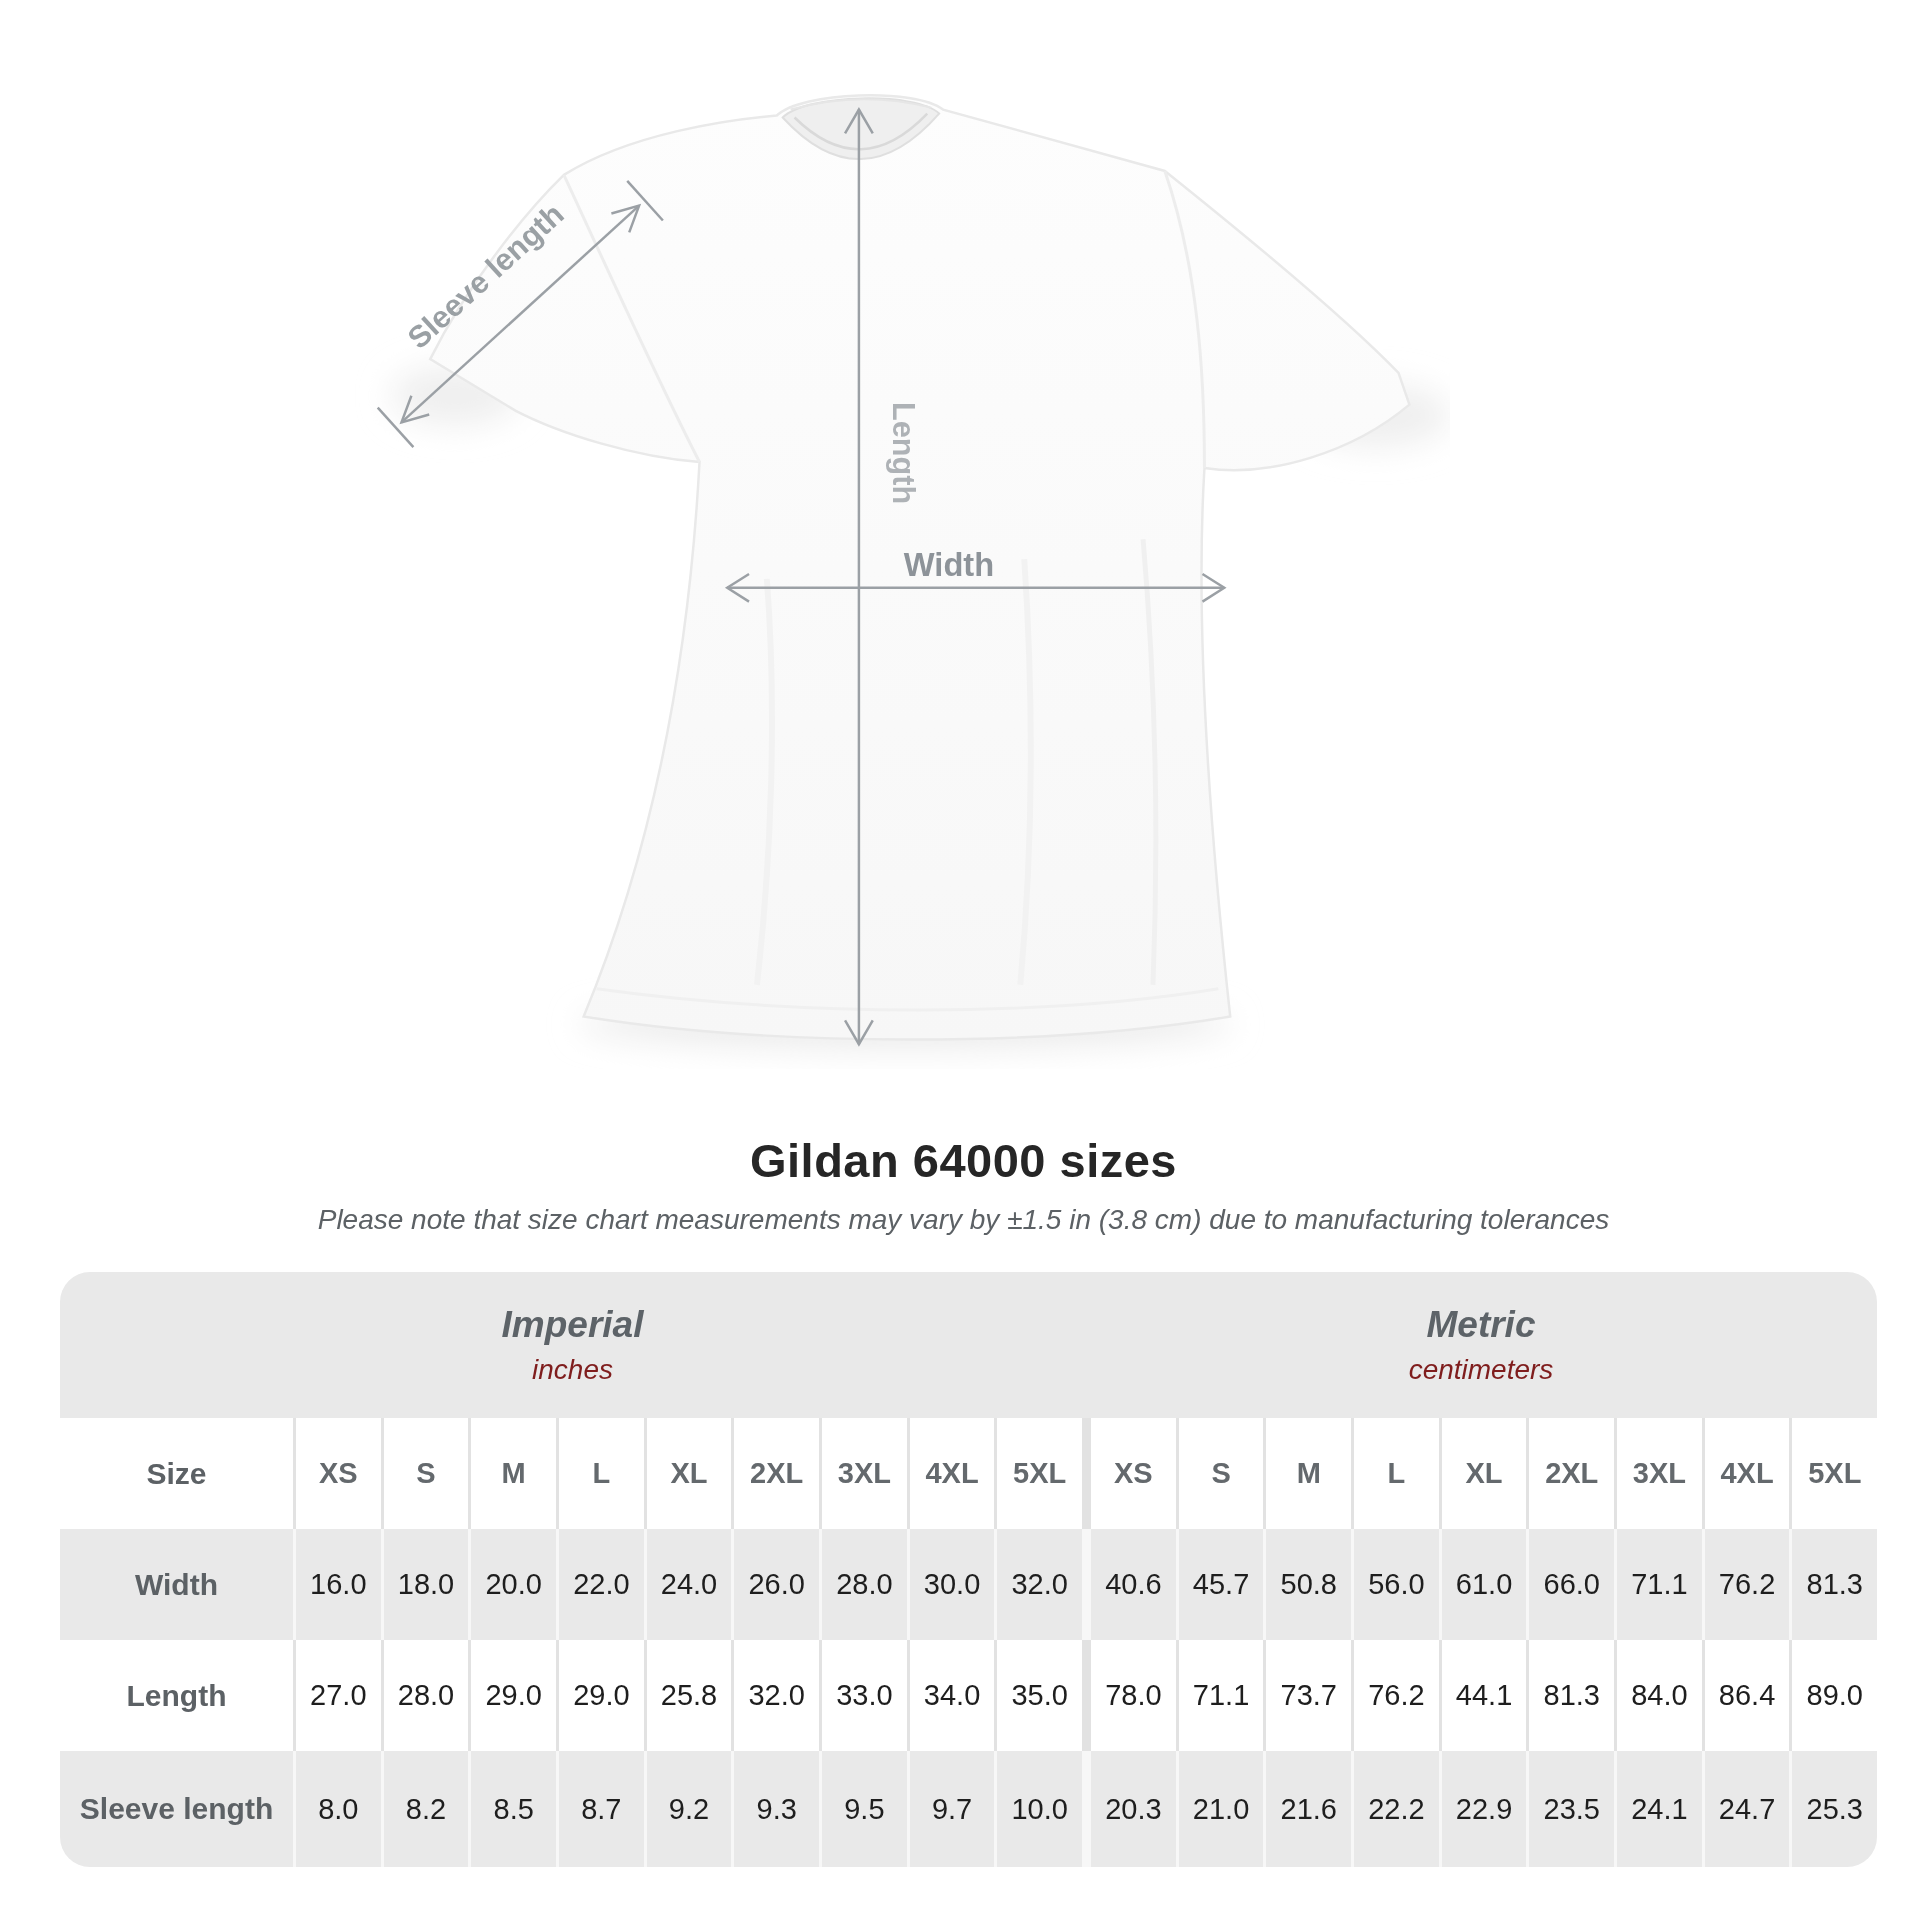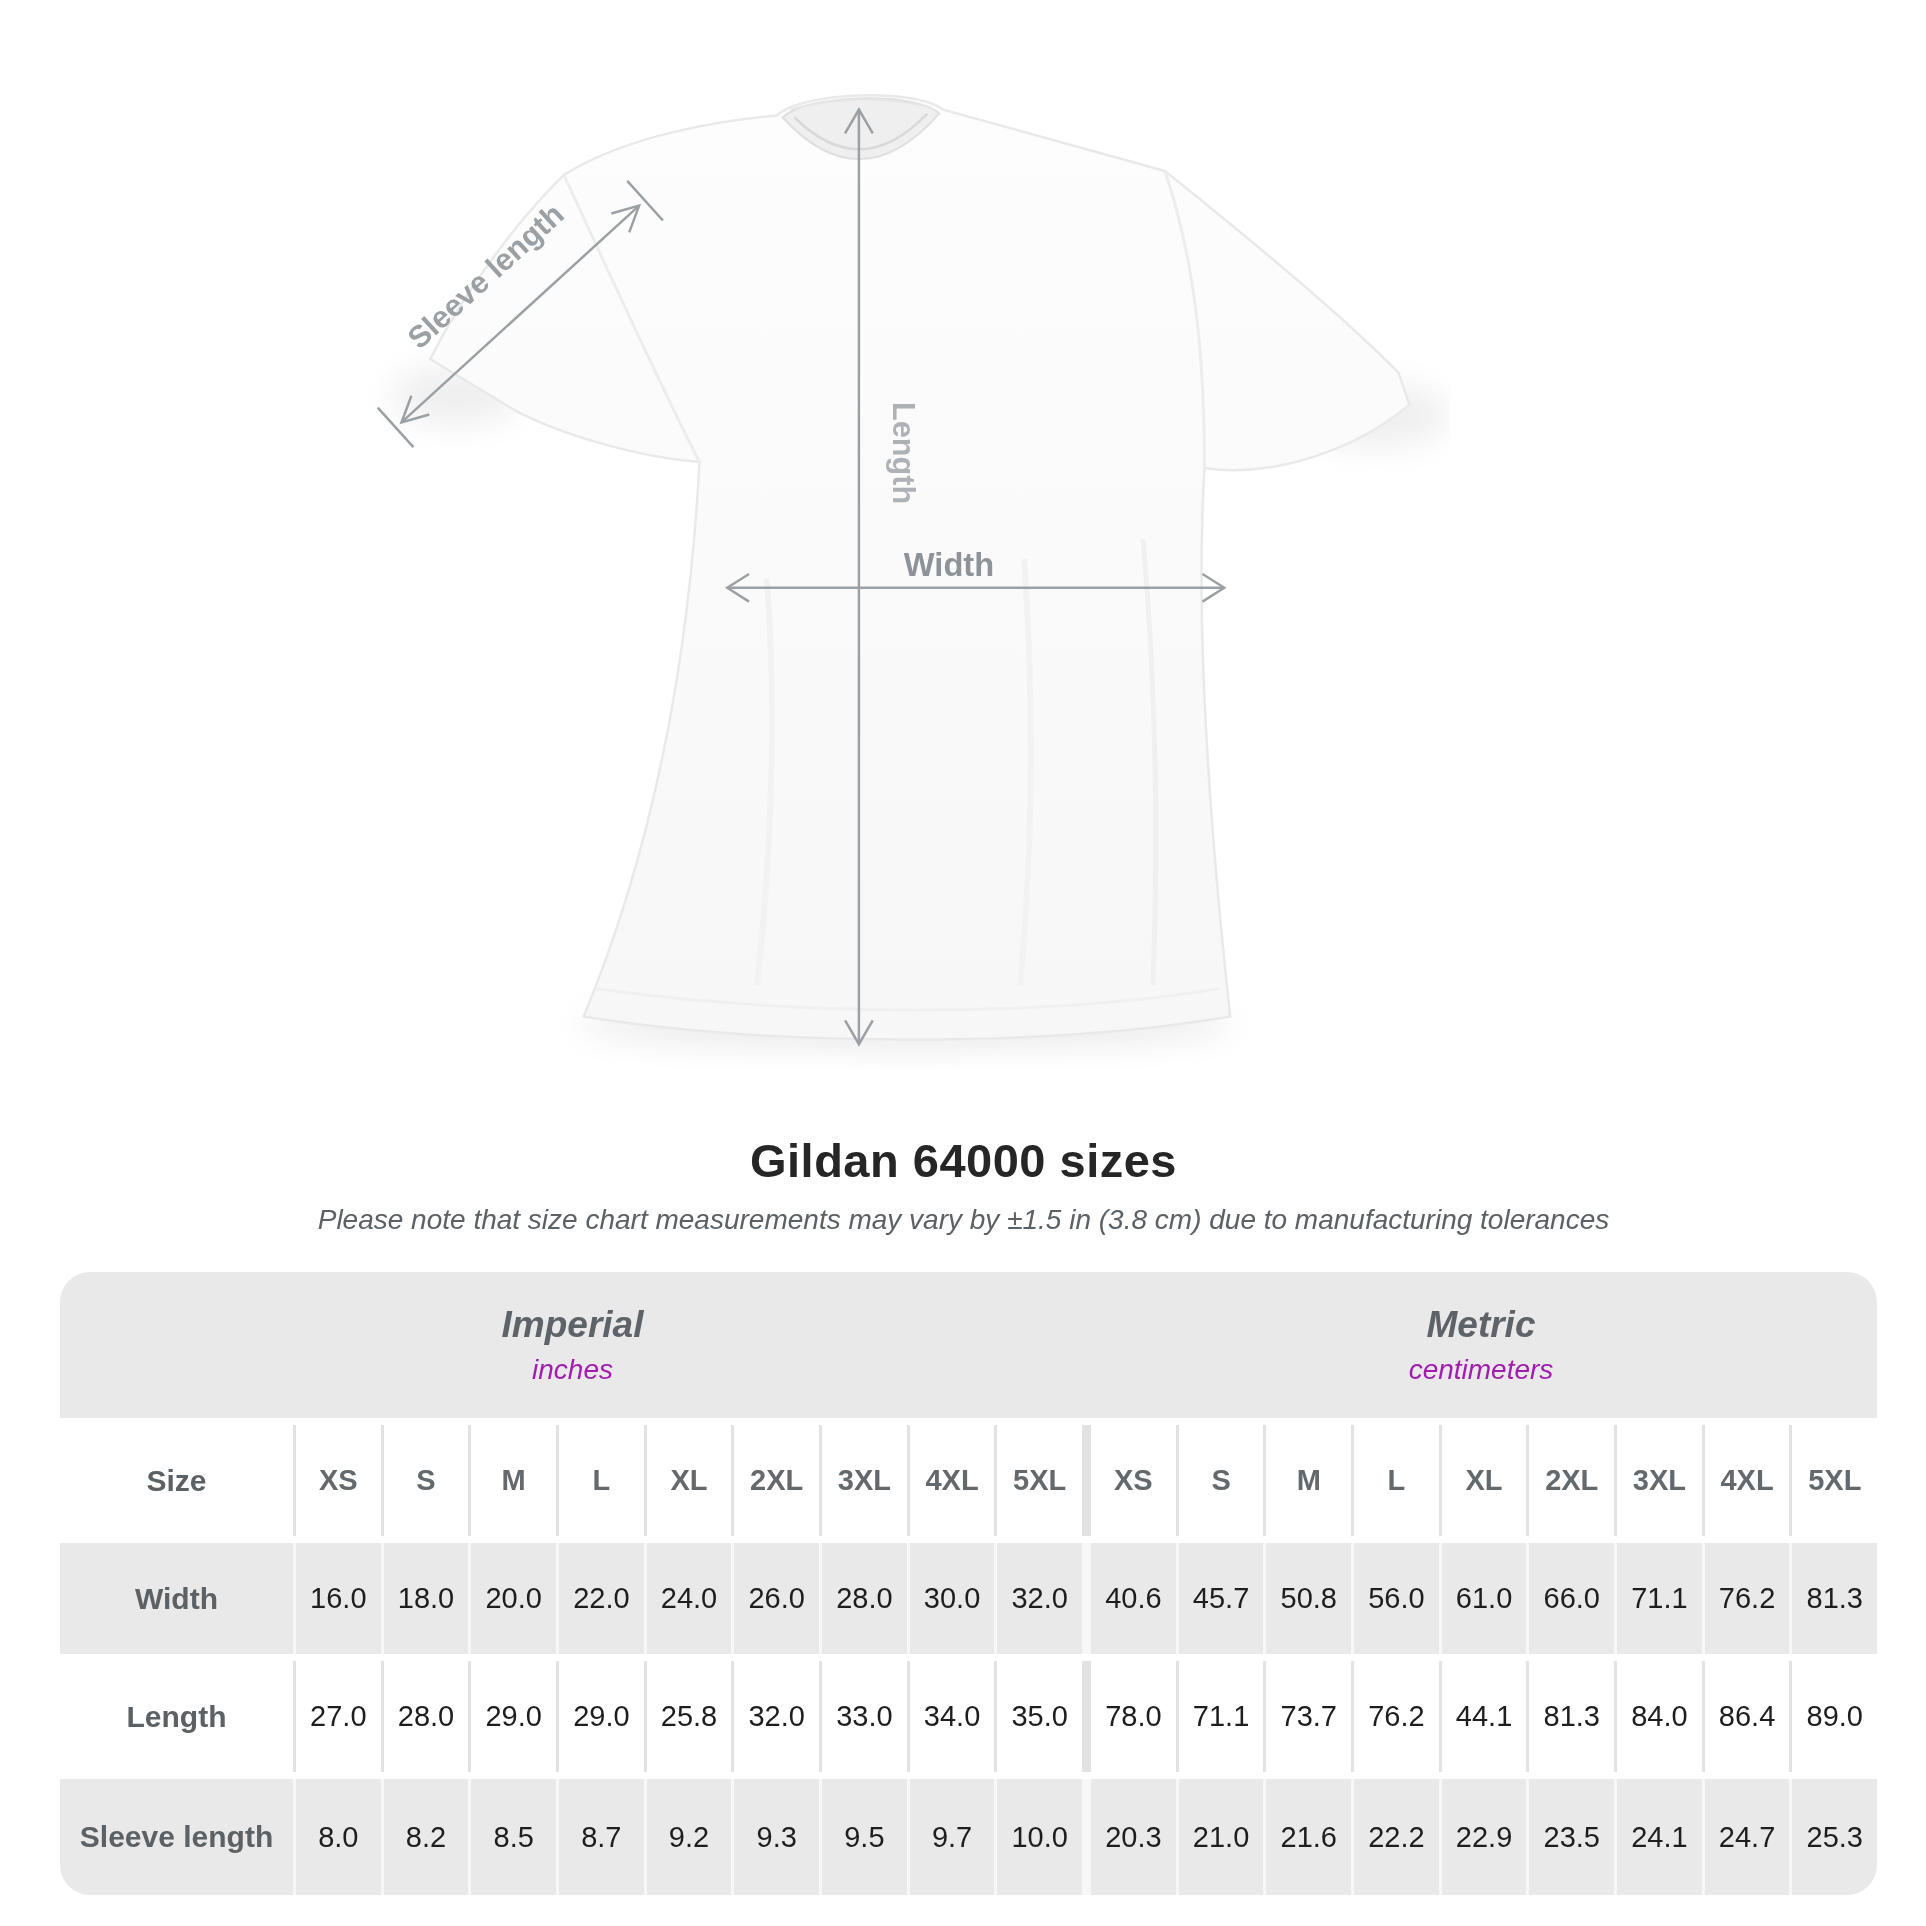"inches" .unit-sub { color: #a21caf -> #7f1d1d }
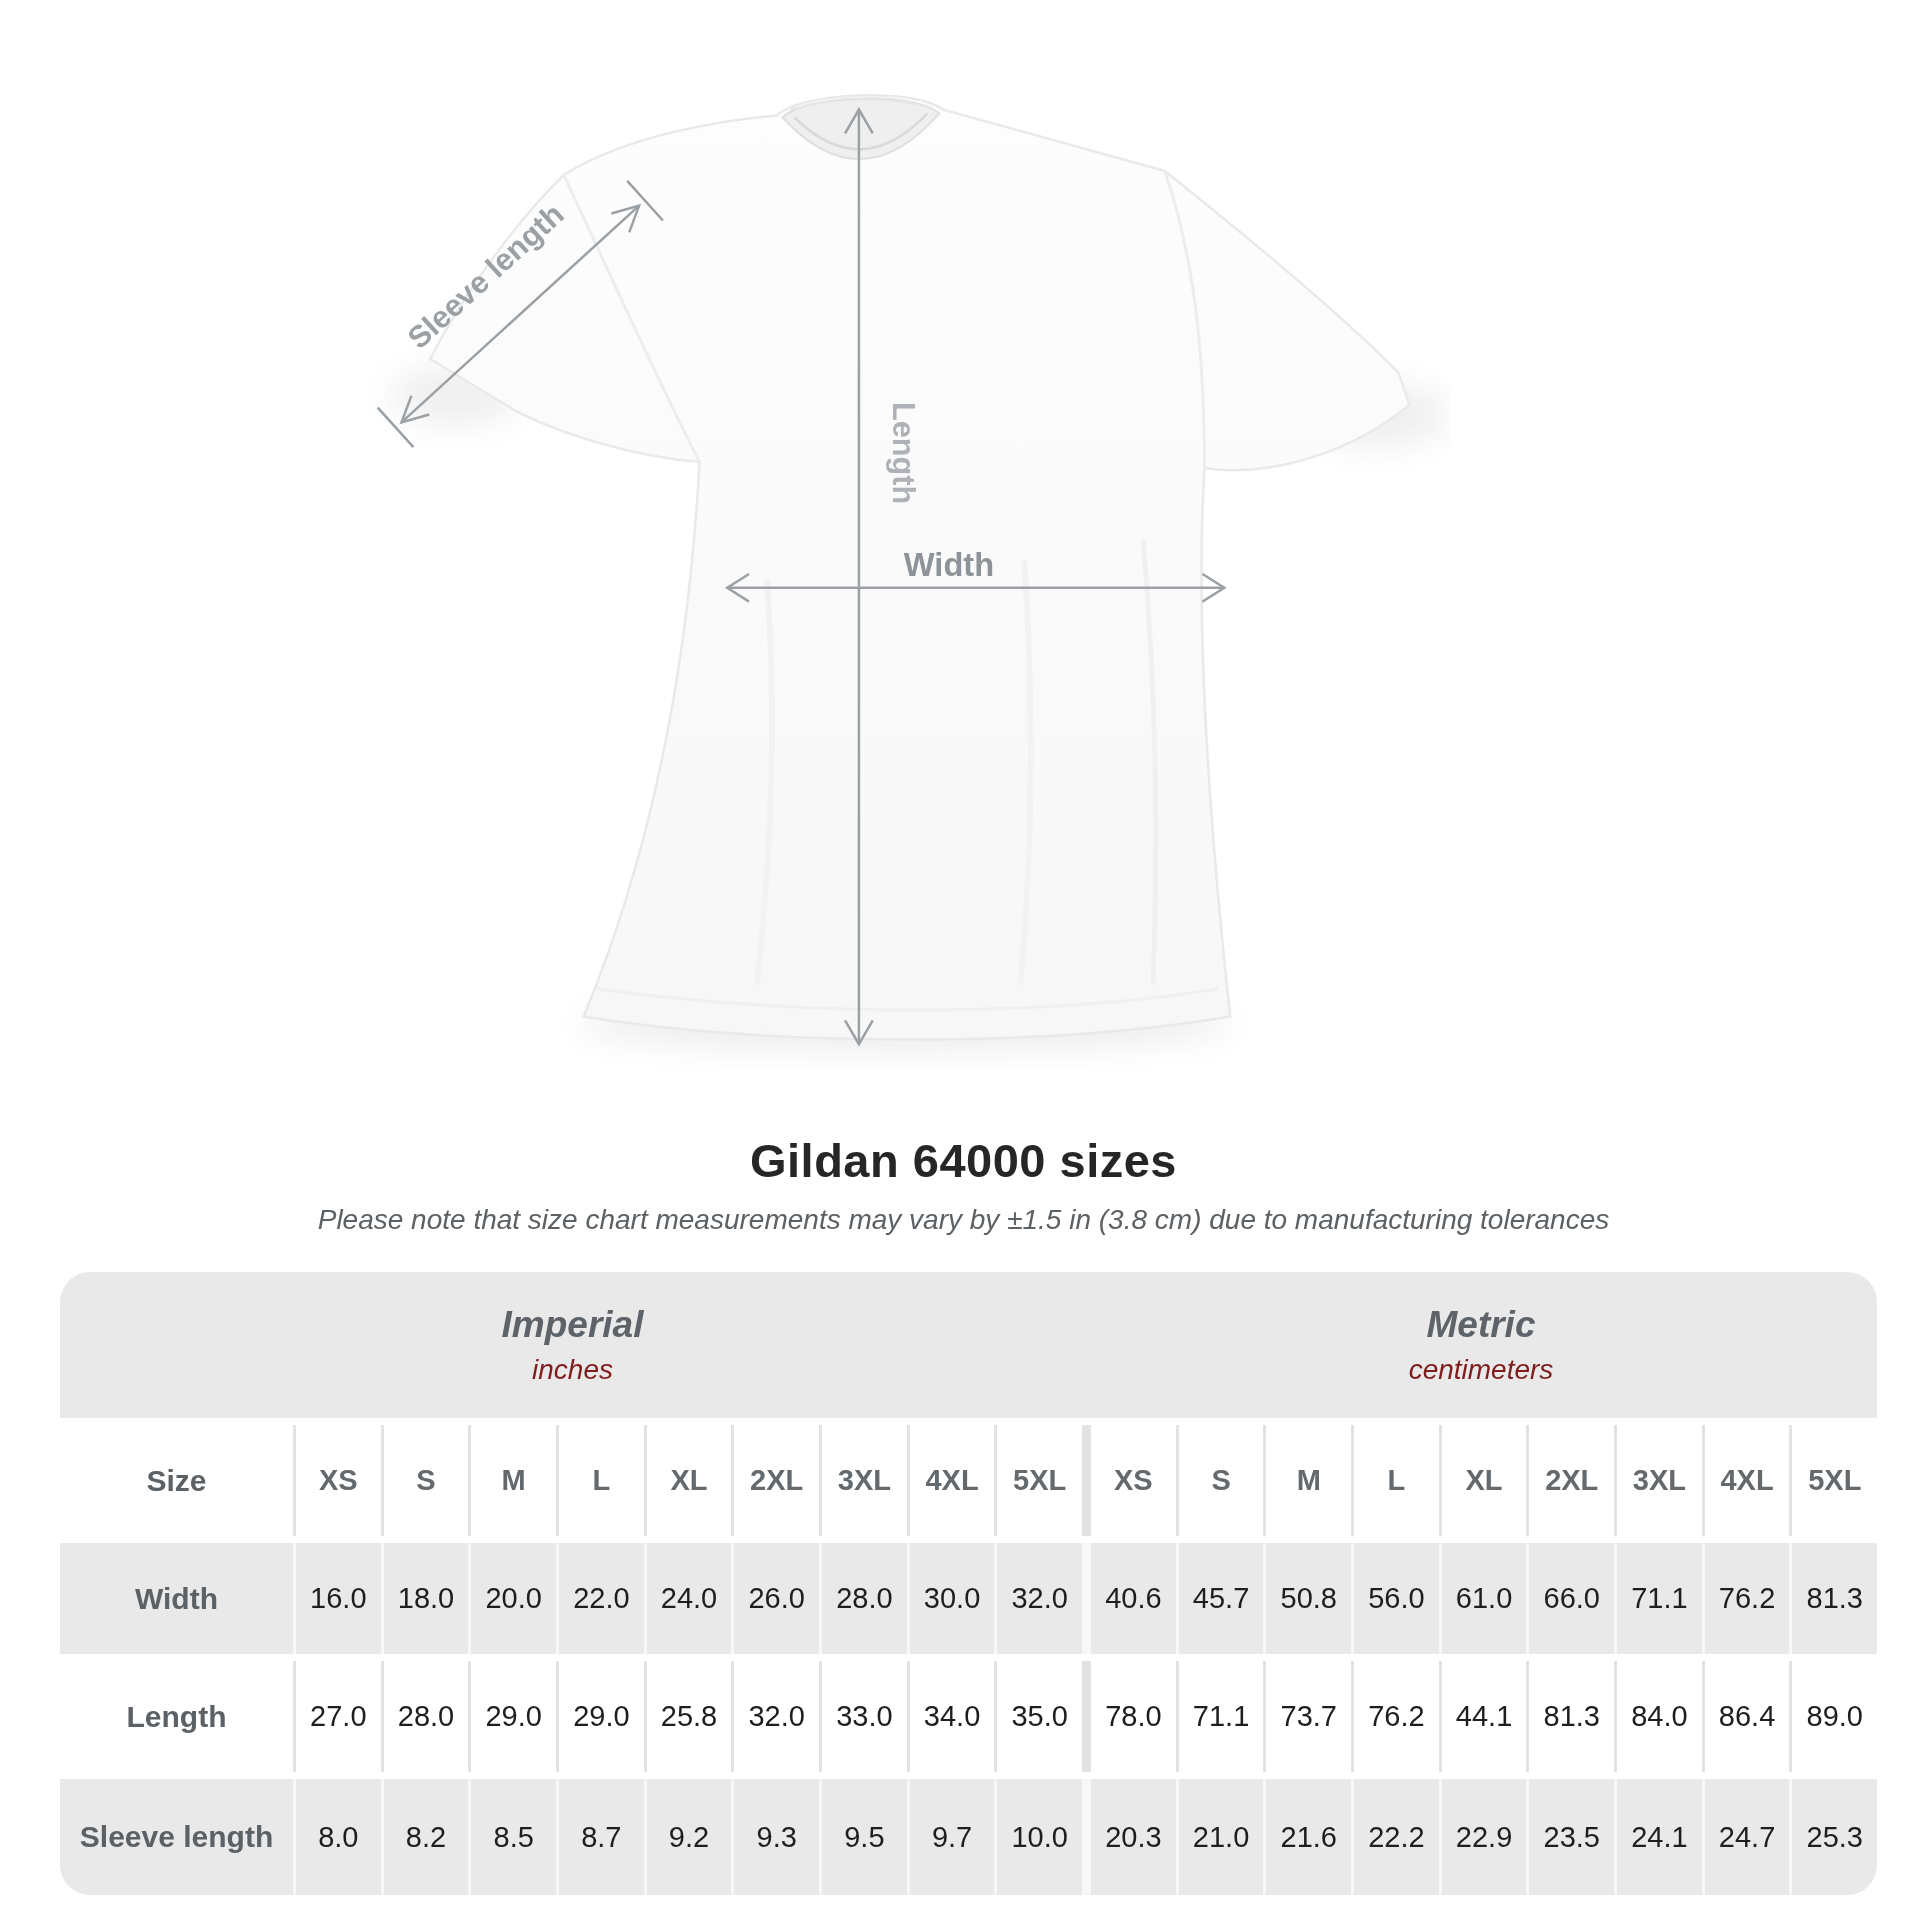"Size" .t-row { margin-top: 7px -> none }
